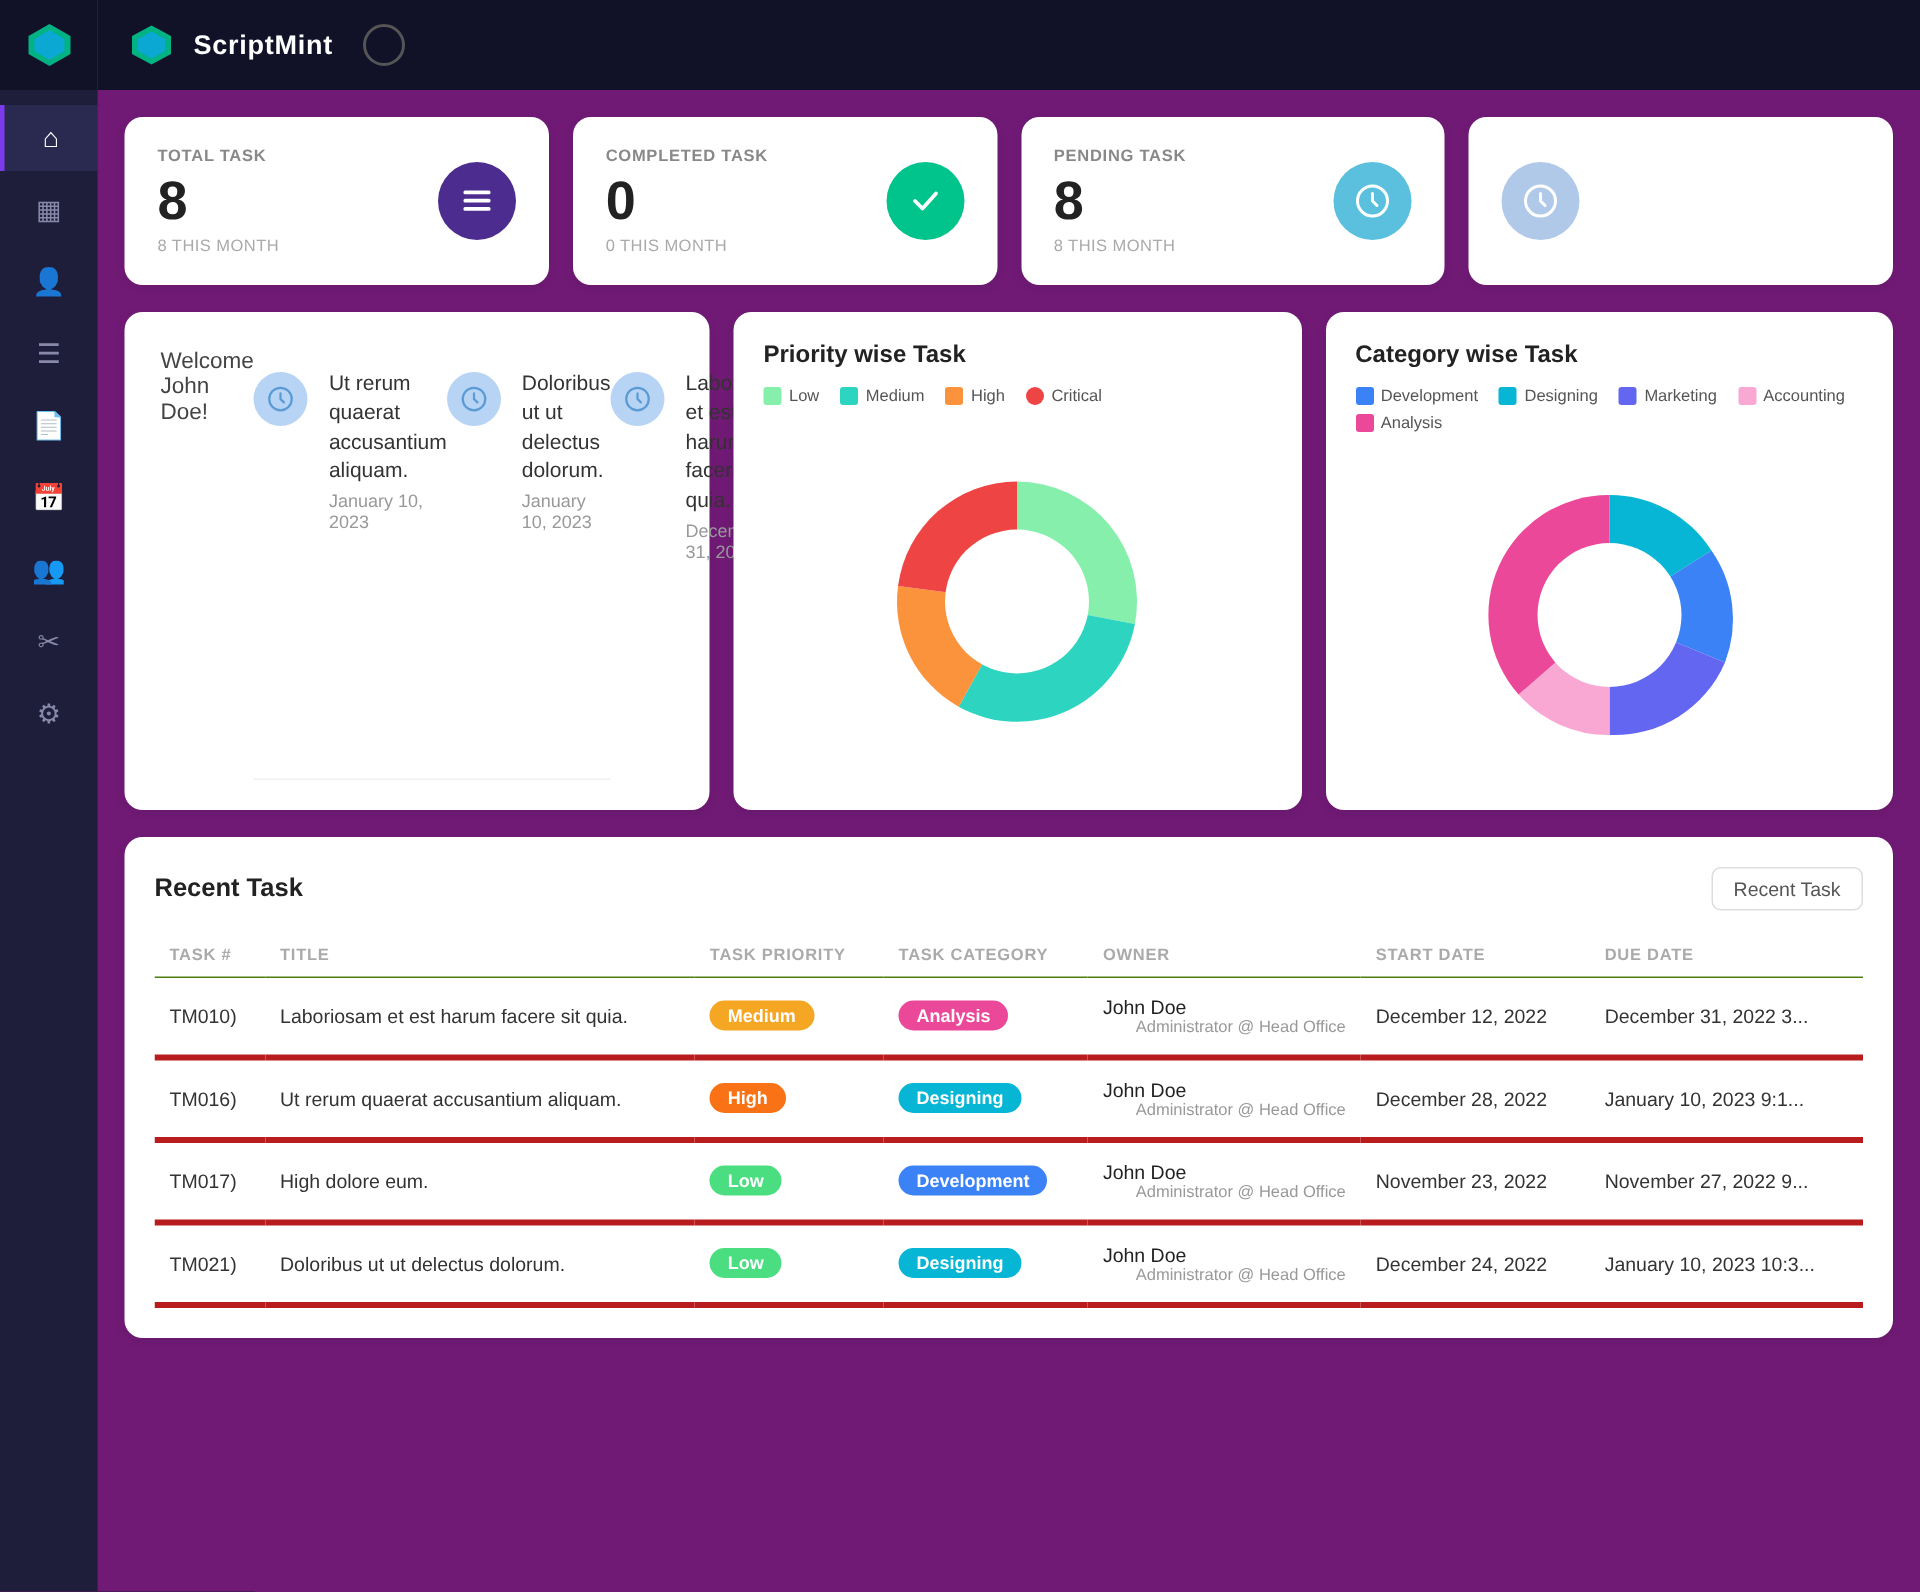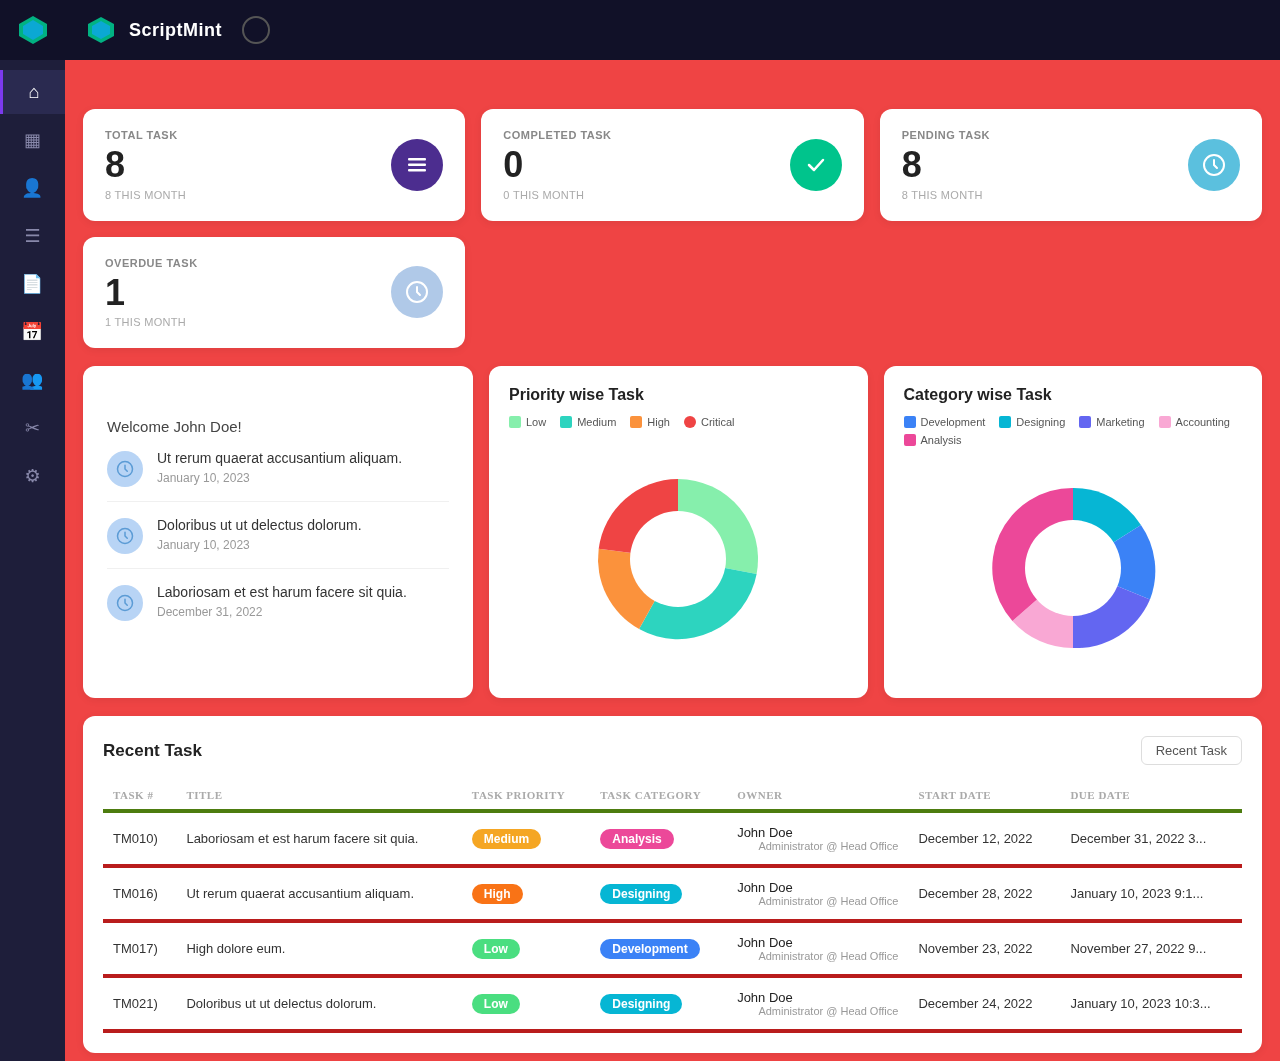"ScriptMint" .main-content { background: #ef4444 -> #701a75; gap: 31px -> none }
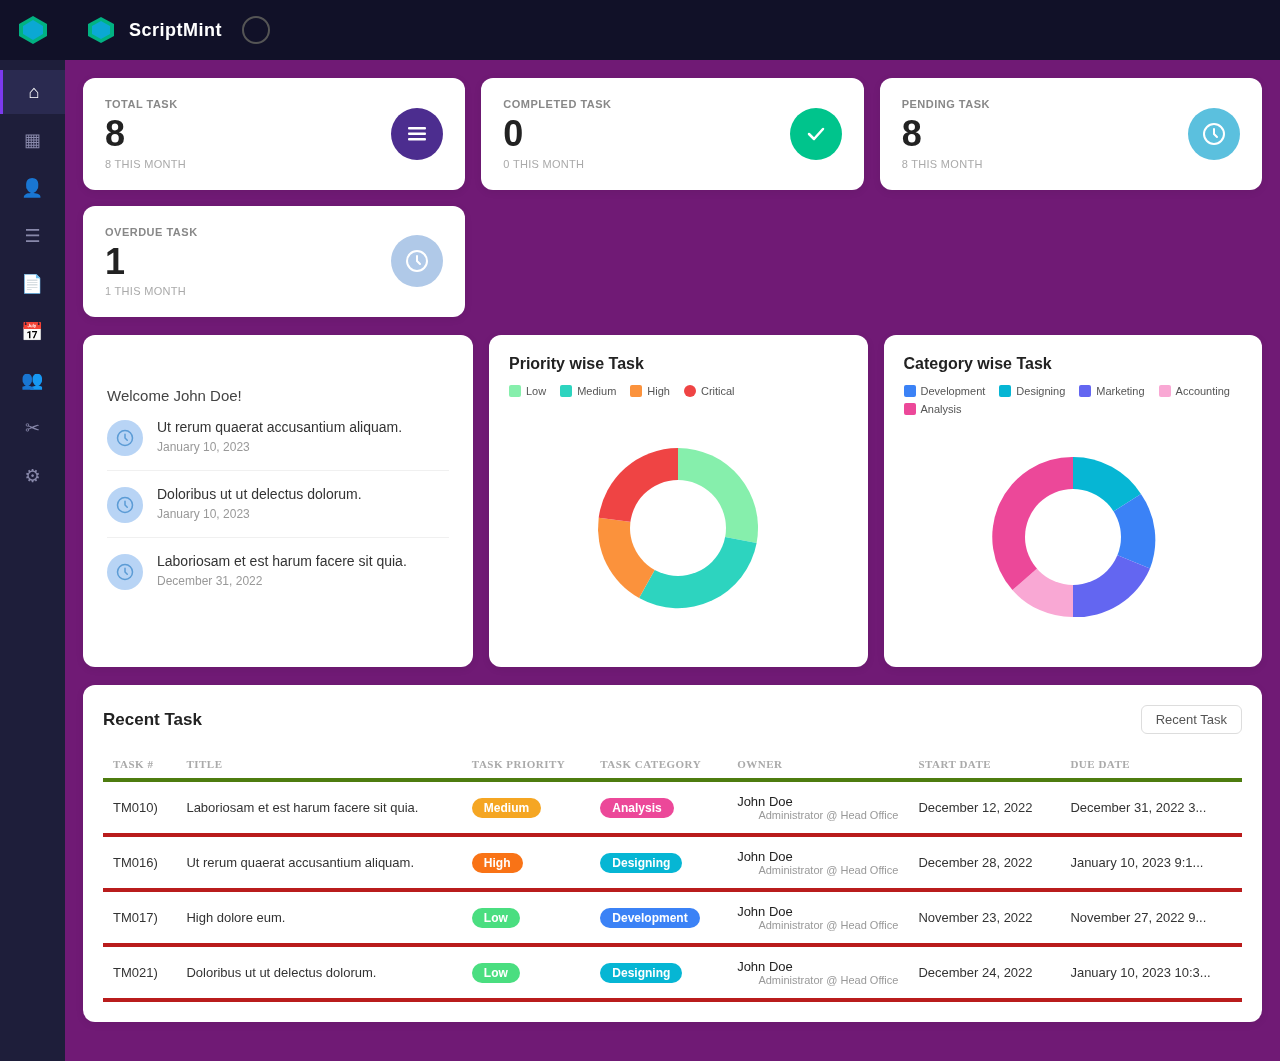"TOTAL TASK" .stats-row { grid-template-columns: repeat(3, 1fr) -> repeat(4, 1fr) }
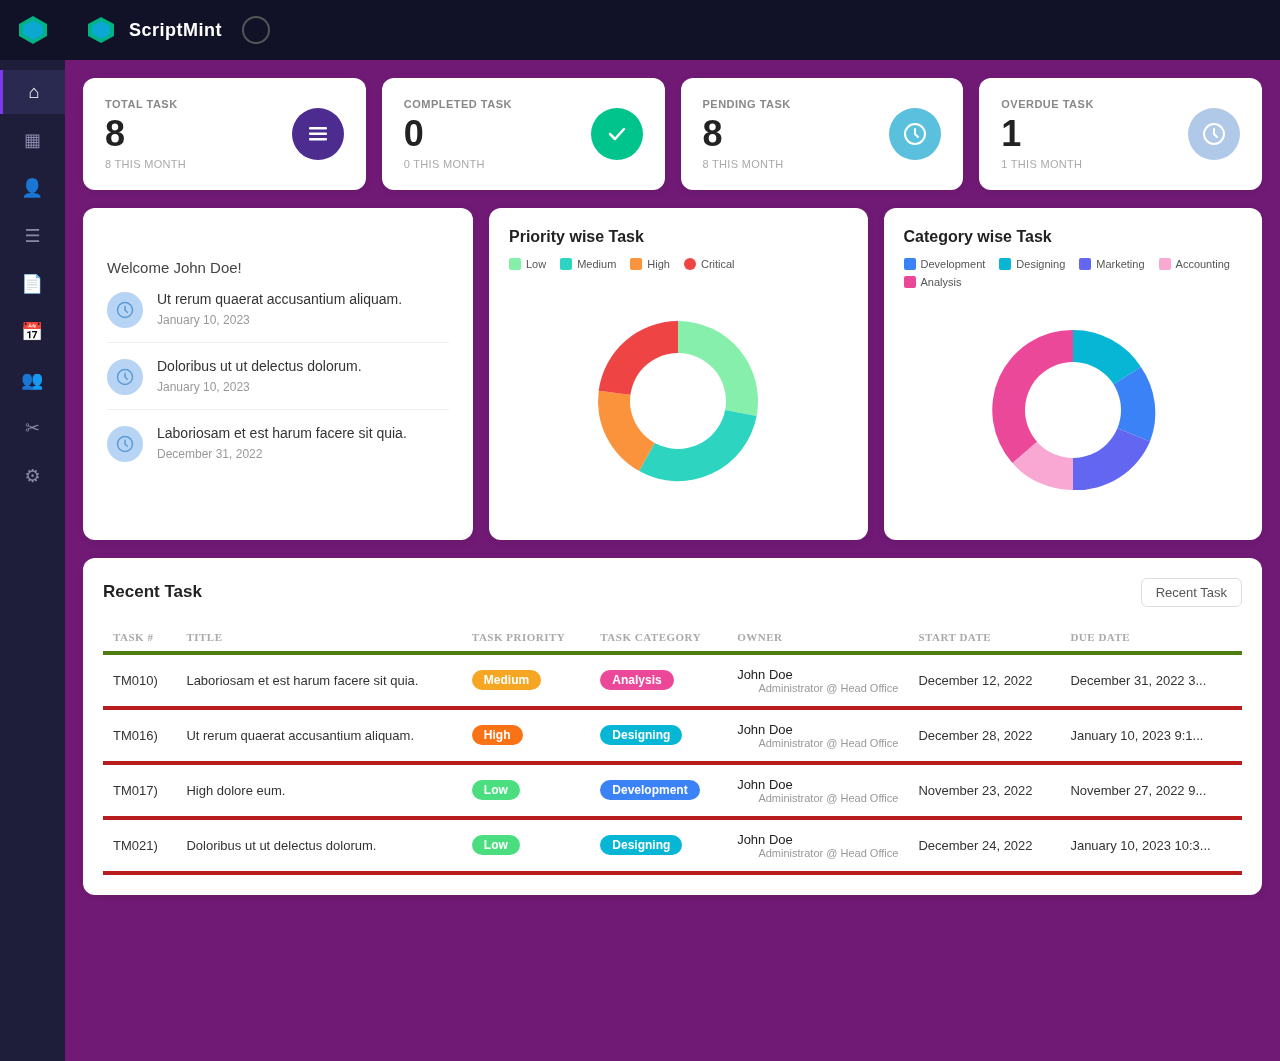"OVERDUE TASK" div.stat-info { html: <div> <span>OVERDUE TASK</span> <span>1</span> <span>1 THIS MONTH</span> </div> -> none }
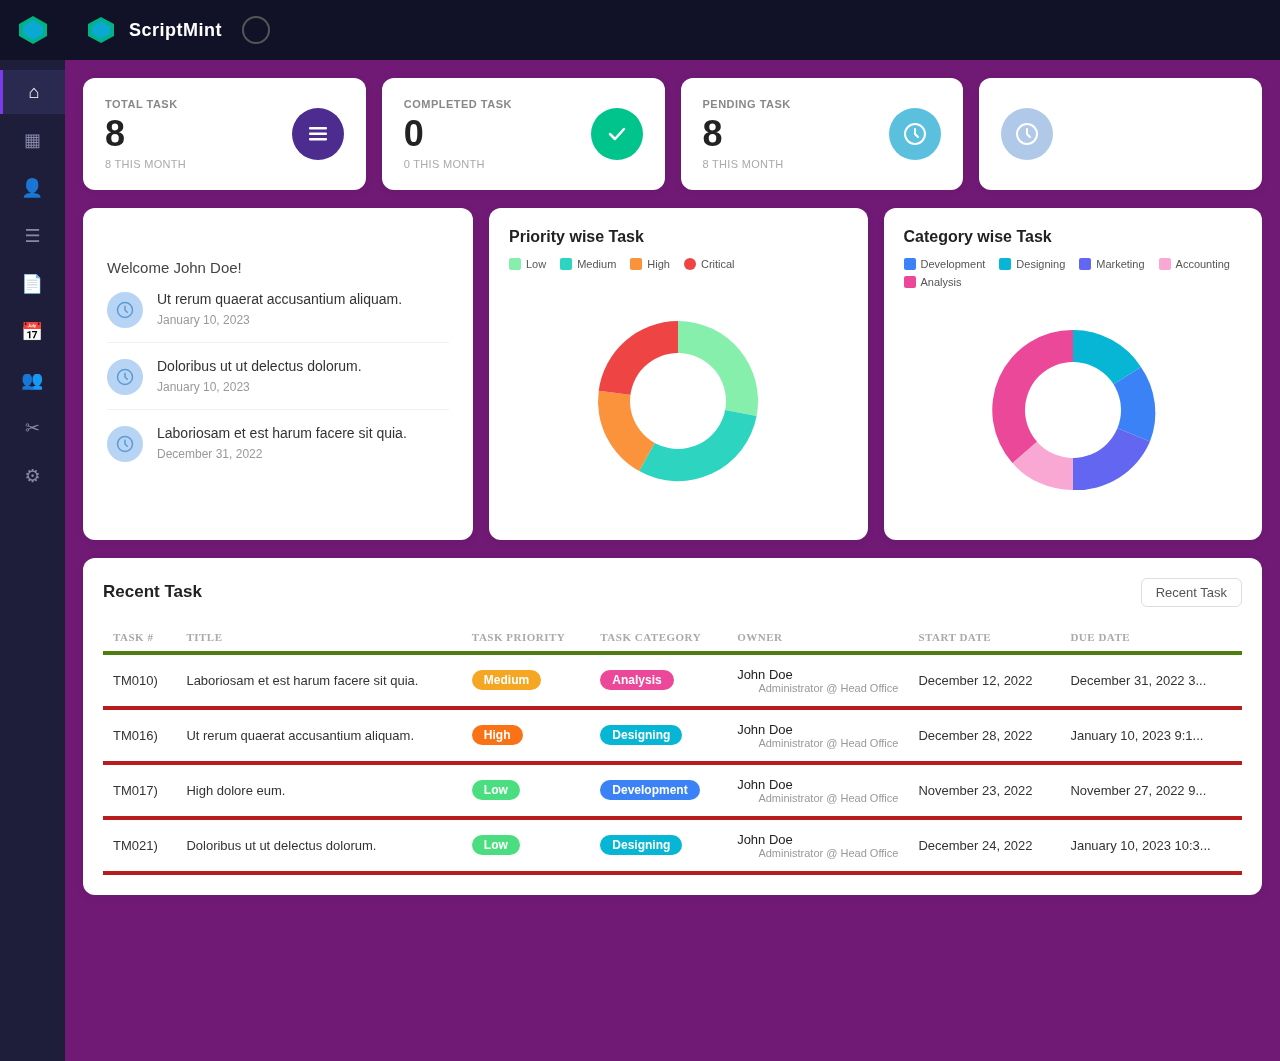"Welcome John Doe!" .welcome-card { flex-direction: column -> row; justify-content: center -> none; padding: 8px 24px 20px -> 24px 24px 20px }
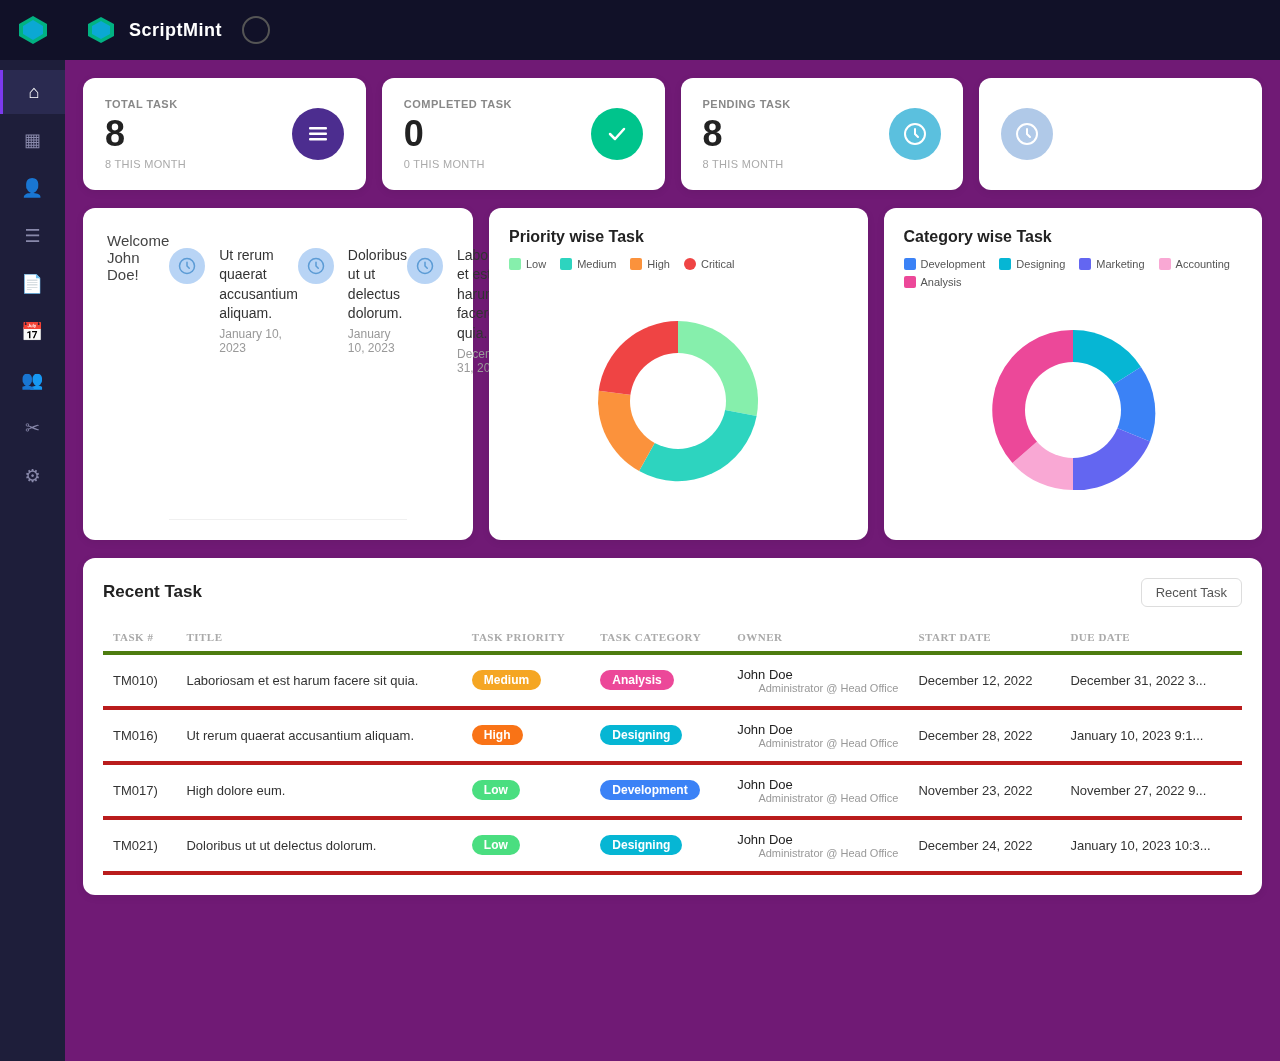"TASK #" thead th { border-bottom: 4px solid #4d7c0f -> 1px solid #4d7c0f; font-family: Liberation Serif, serif -> none }
